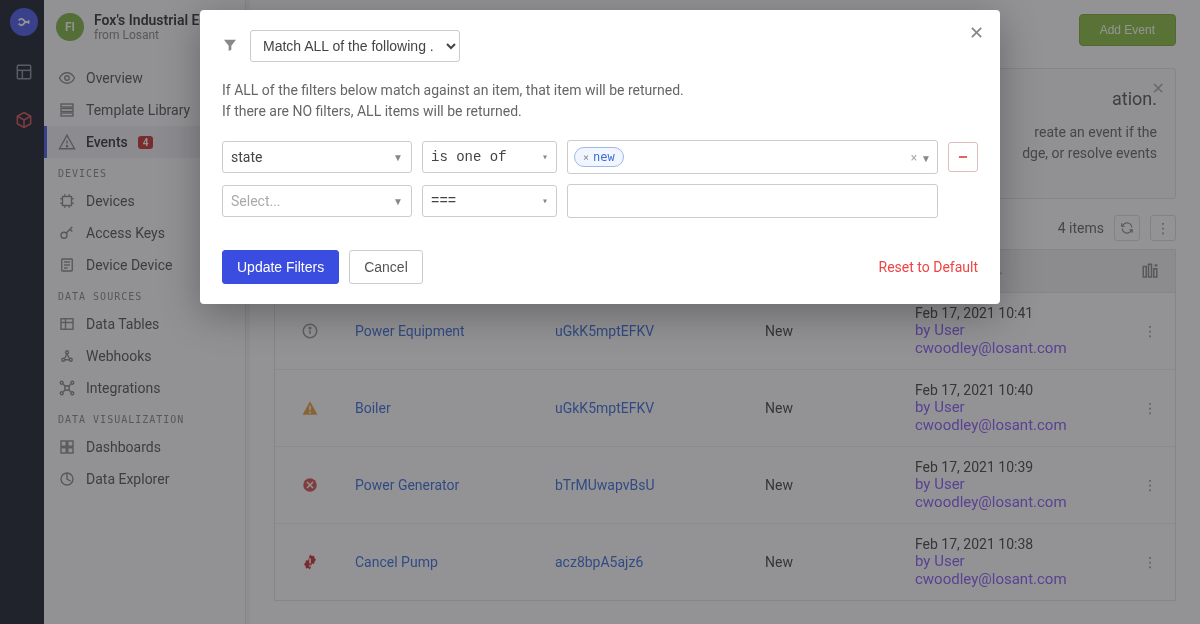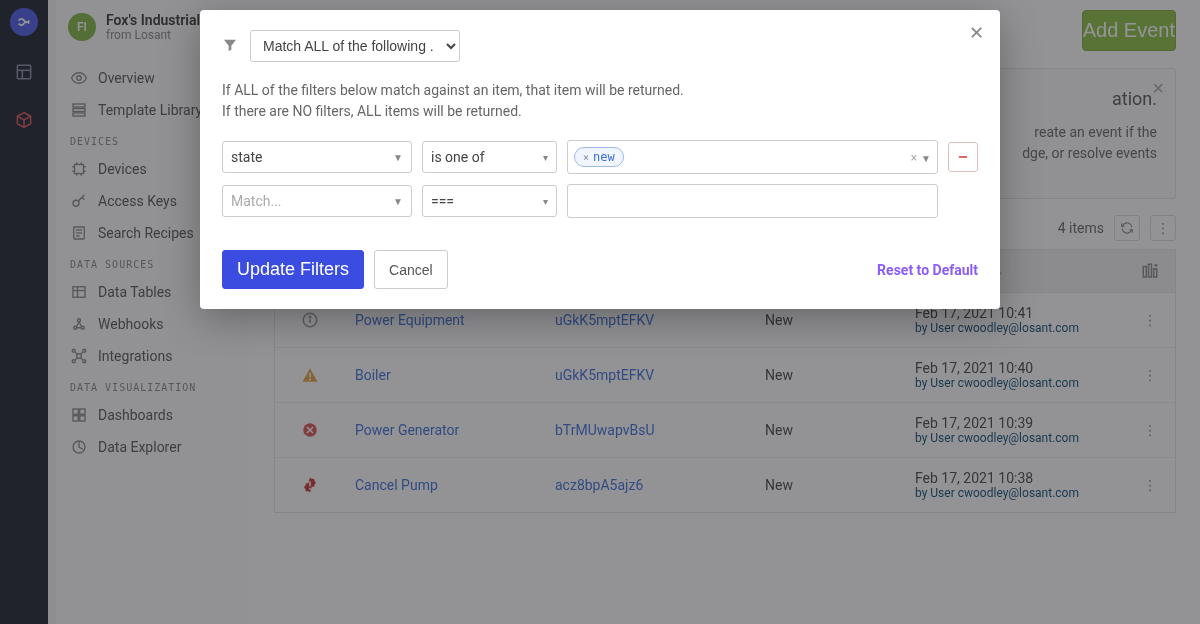"FI" .sidebar { left: 56px -> 44px }
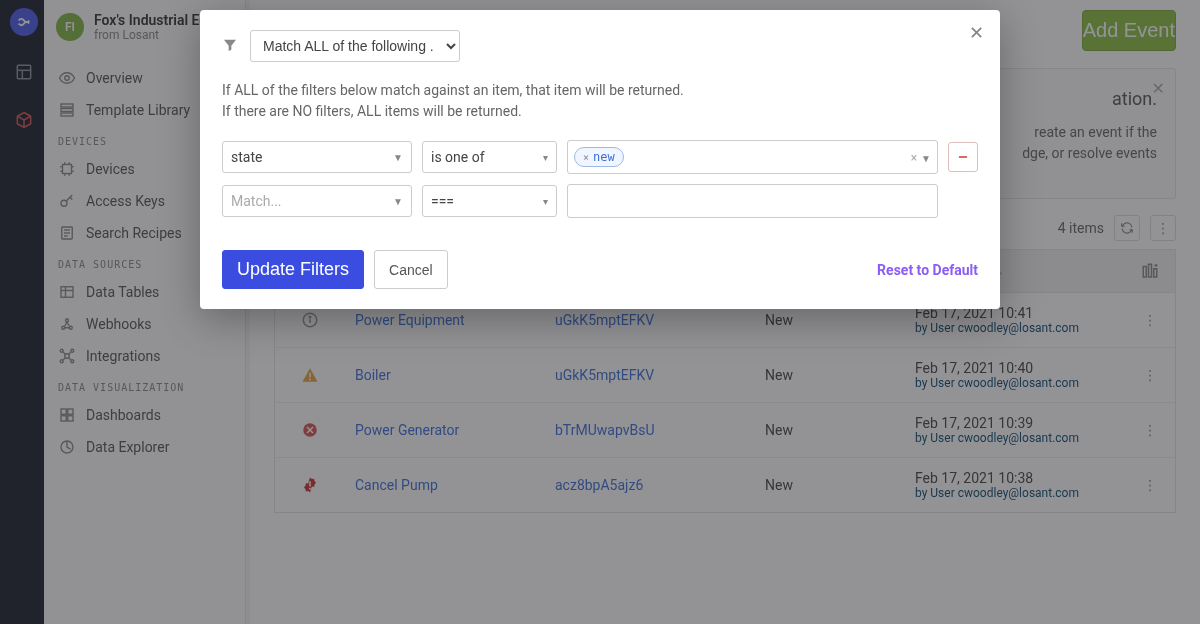"Add Event" .btn-add { font-size: 20px -> 12px; padding: 8px 0 -> 8px 20px }
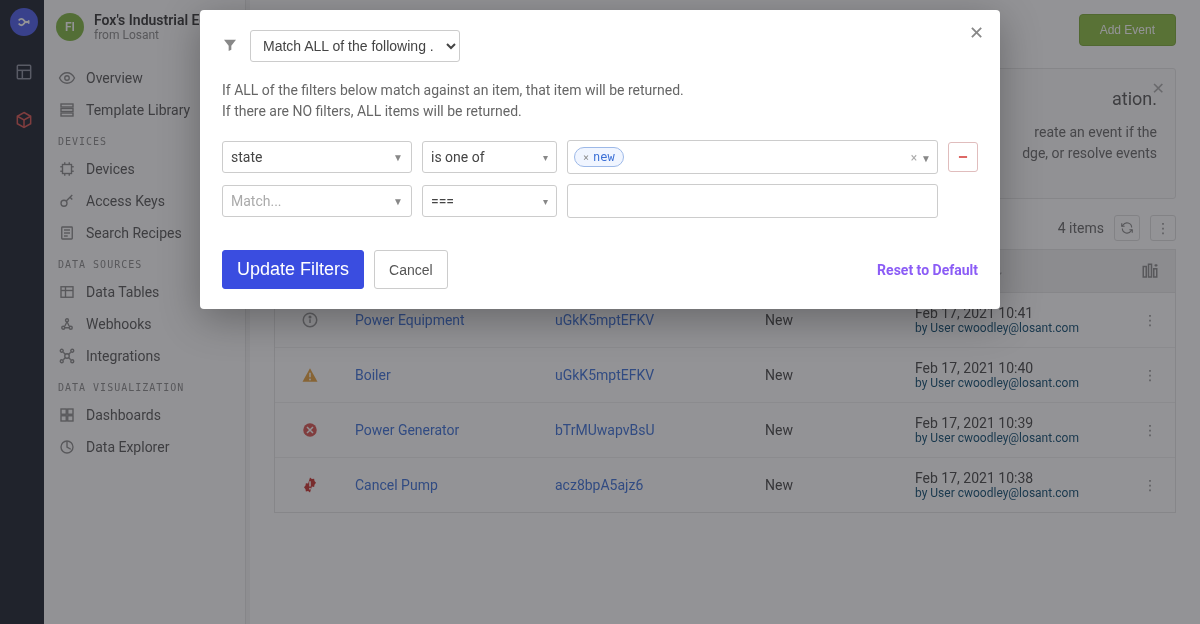"Events" div.nav-item { html: none -> <div> <span> <svg> <path></path> <line></line> <circle></circle> </svg> </span> <span>Events</span> <span>4</span> </div> }
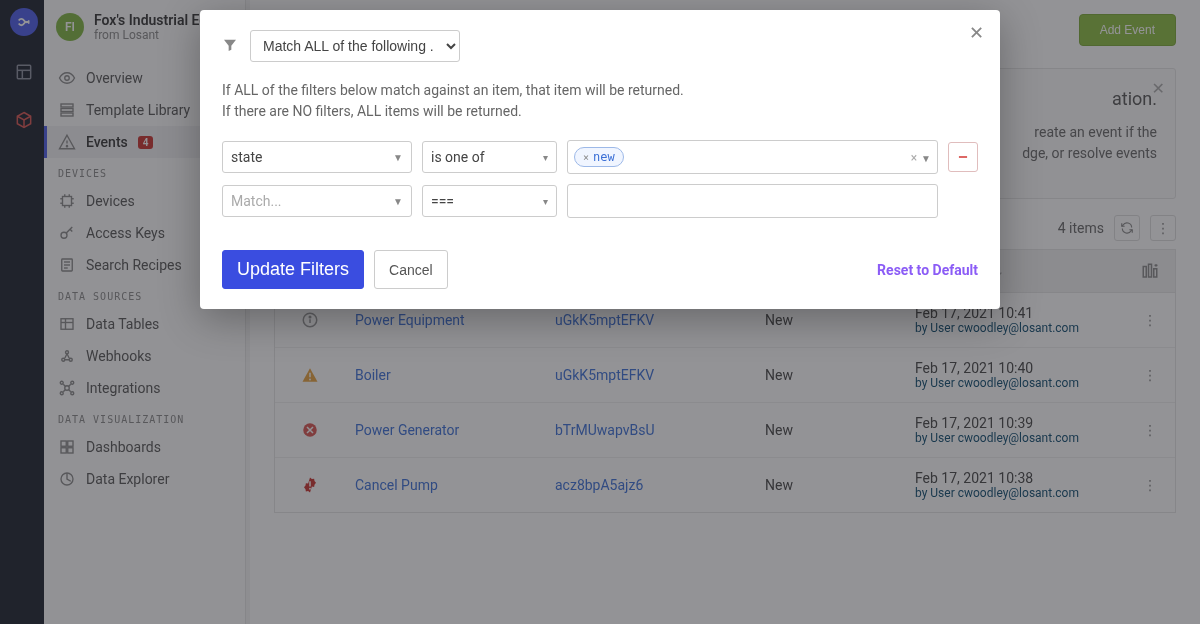"is one of" .f-op { font-family: none -> Liberation Mono, monospace }
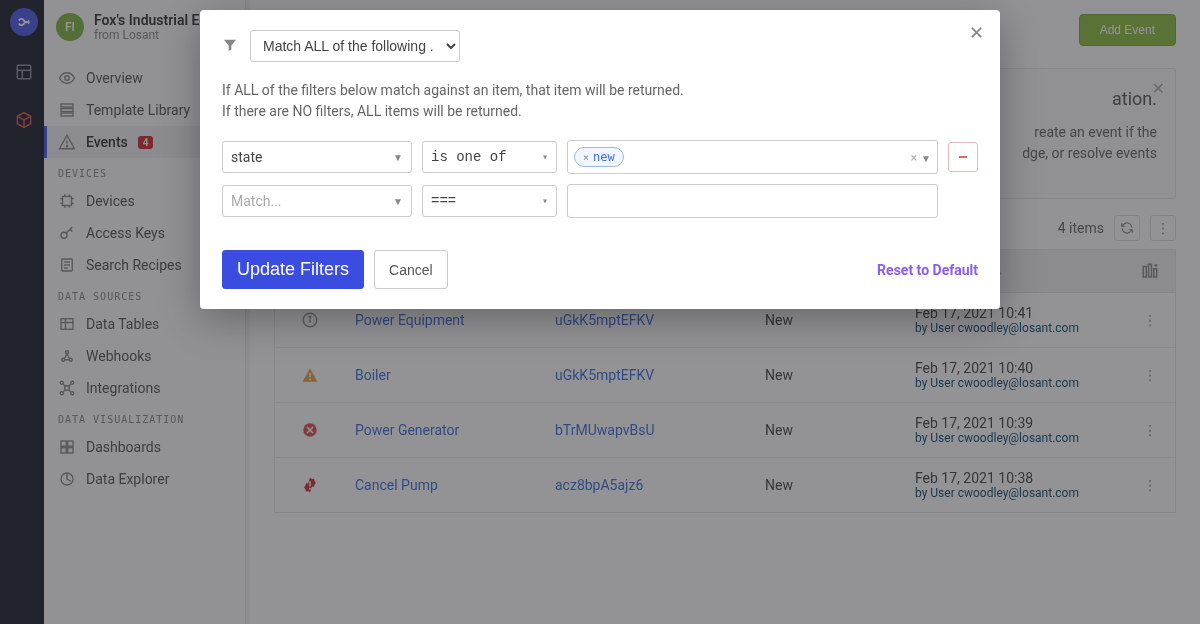"Match..." span { text: Match -> Select }
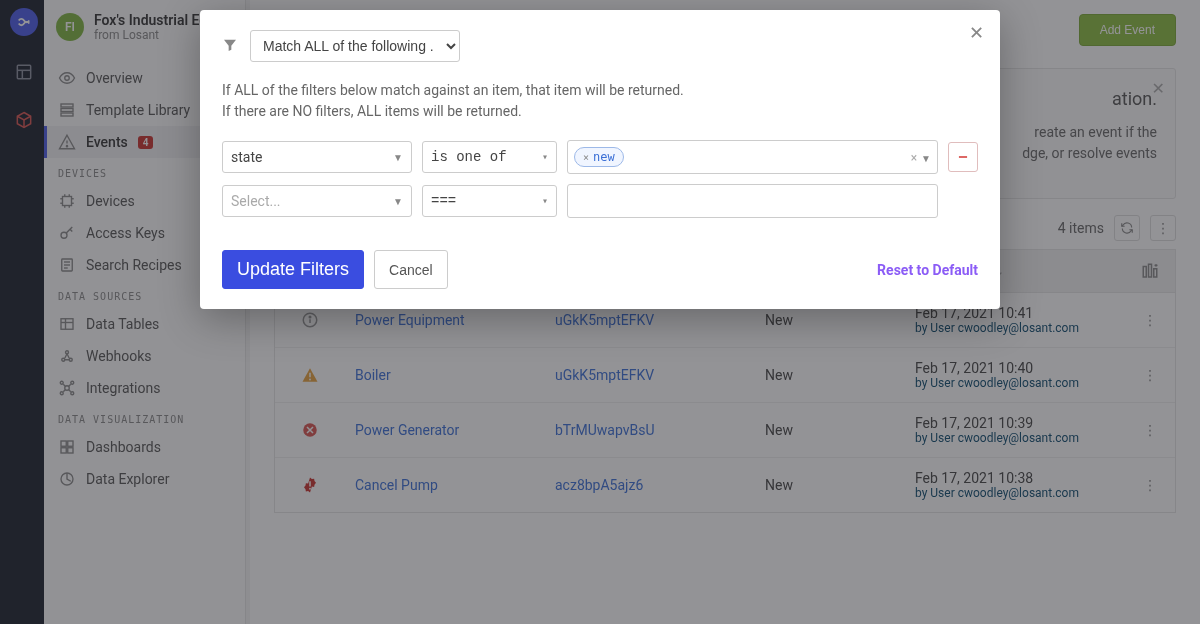"Search Recipes" span { text: Search Recipes -> Device Device }
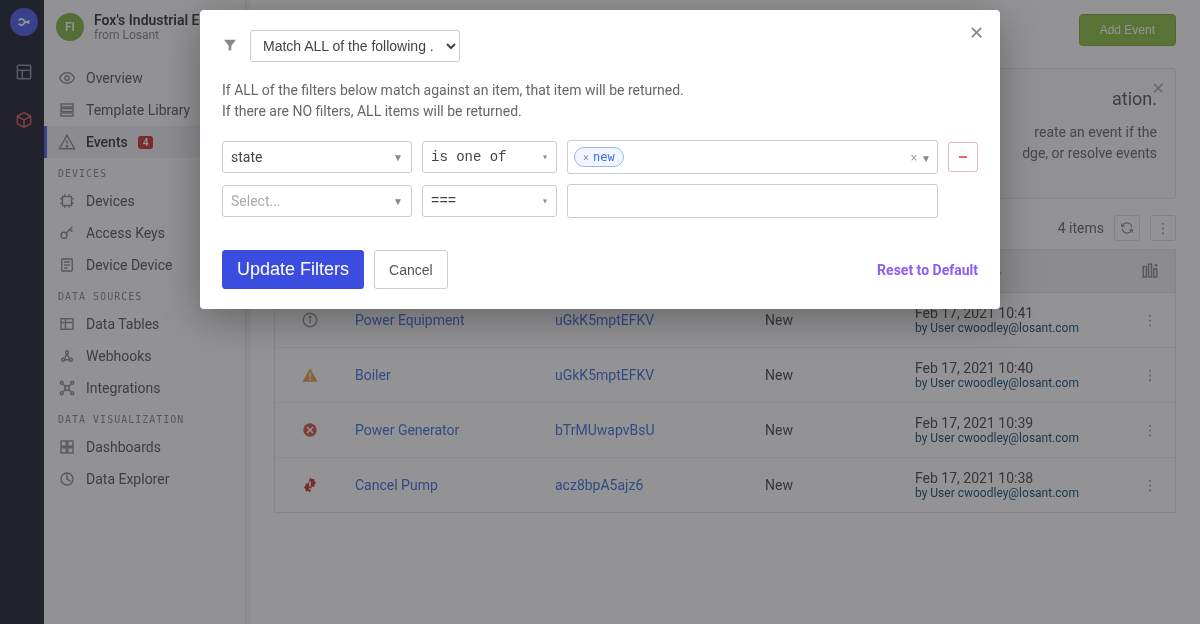"Update Filters" .btn-primary { font-size: 18px -> 14px }
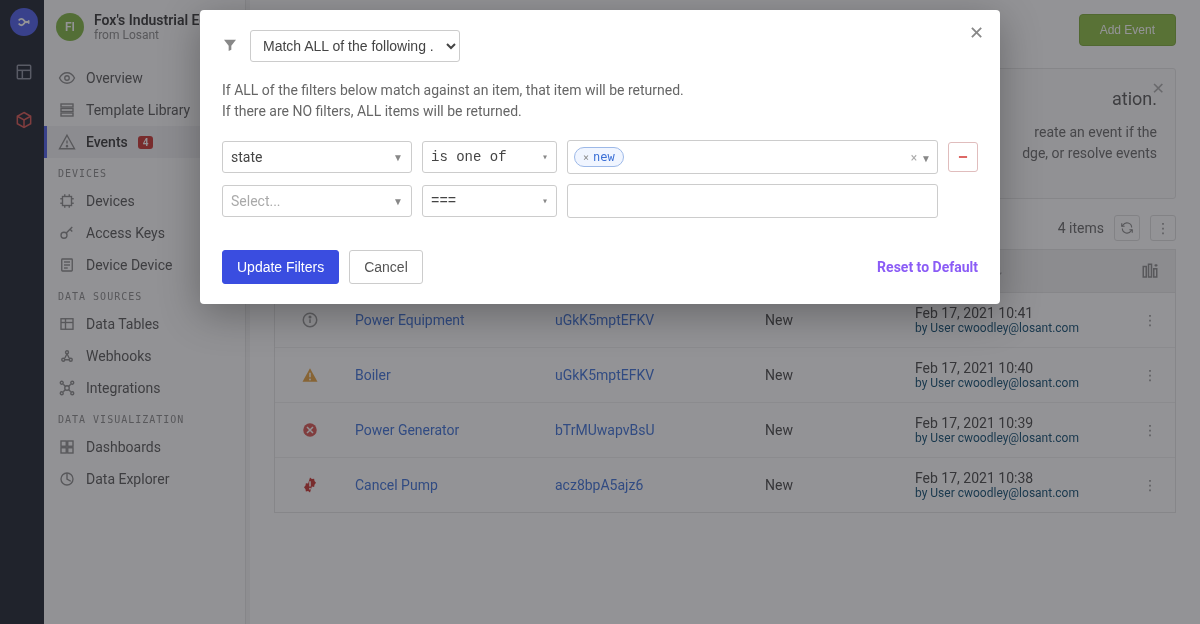"Reset to Default" .link-reset { color: #8b5cf6 -> #ef4444; font-weight: 700 -> 400 }
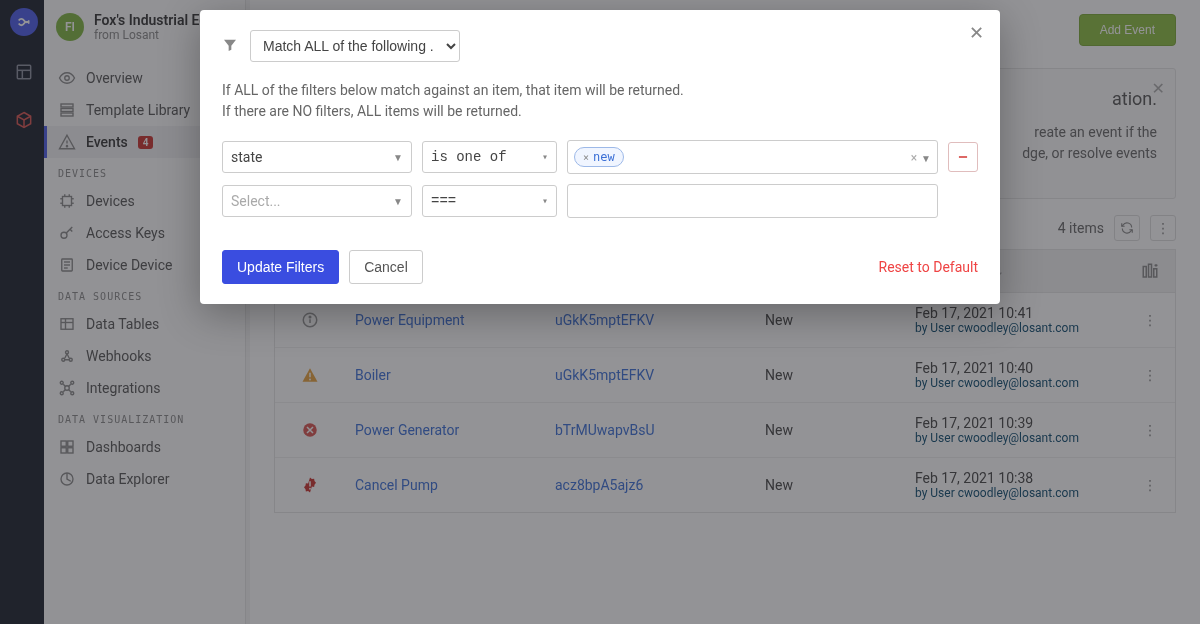"by User cwoodley@losant.com" .sub-text { color: #0c4a6e -> #8b5cf6; font-size: 12px -> 15px }
